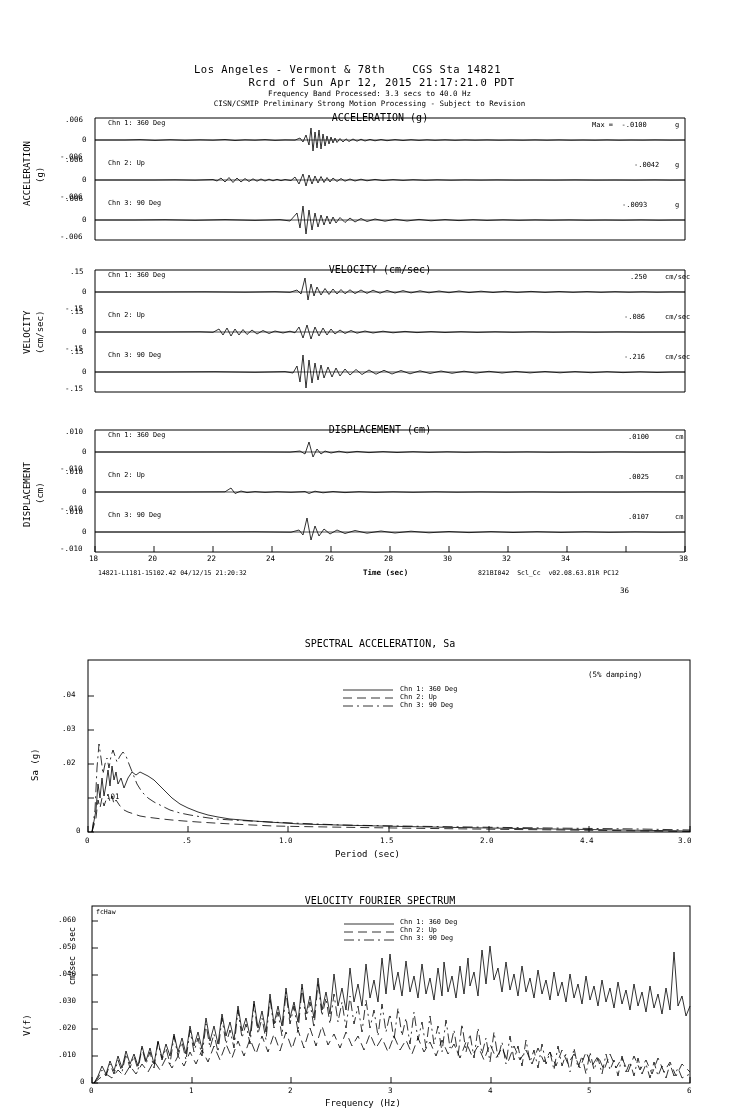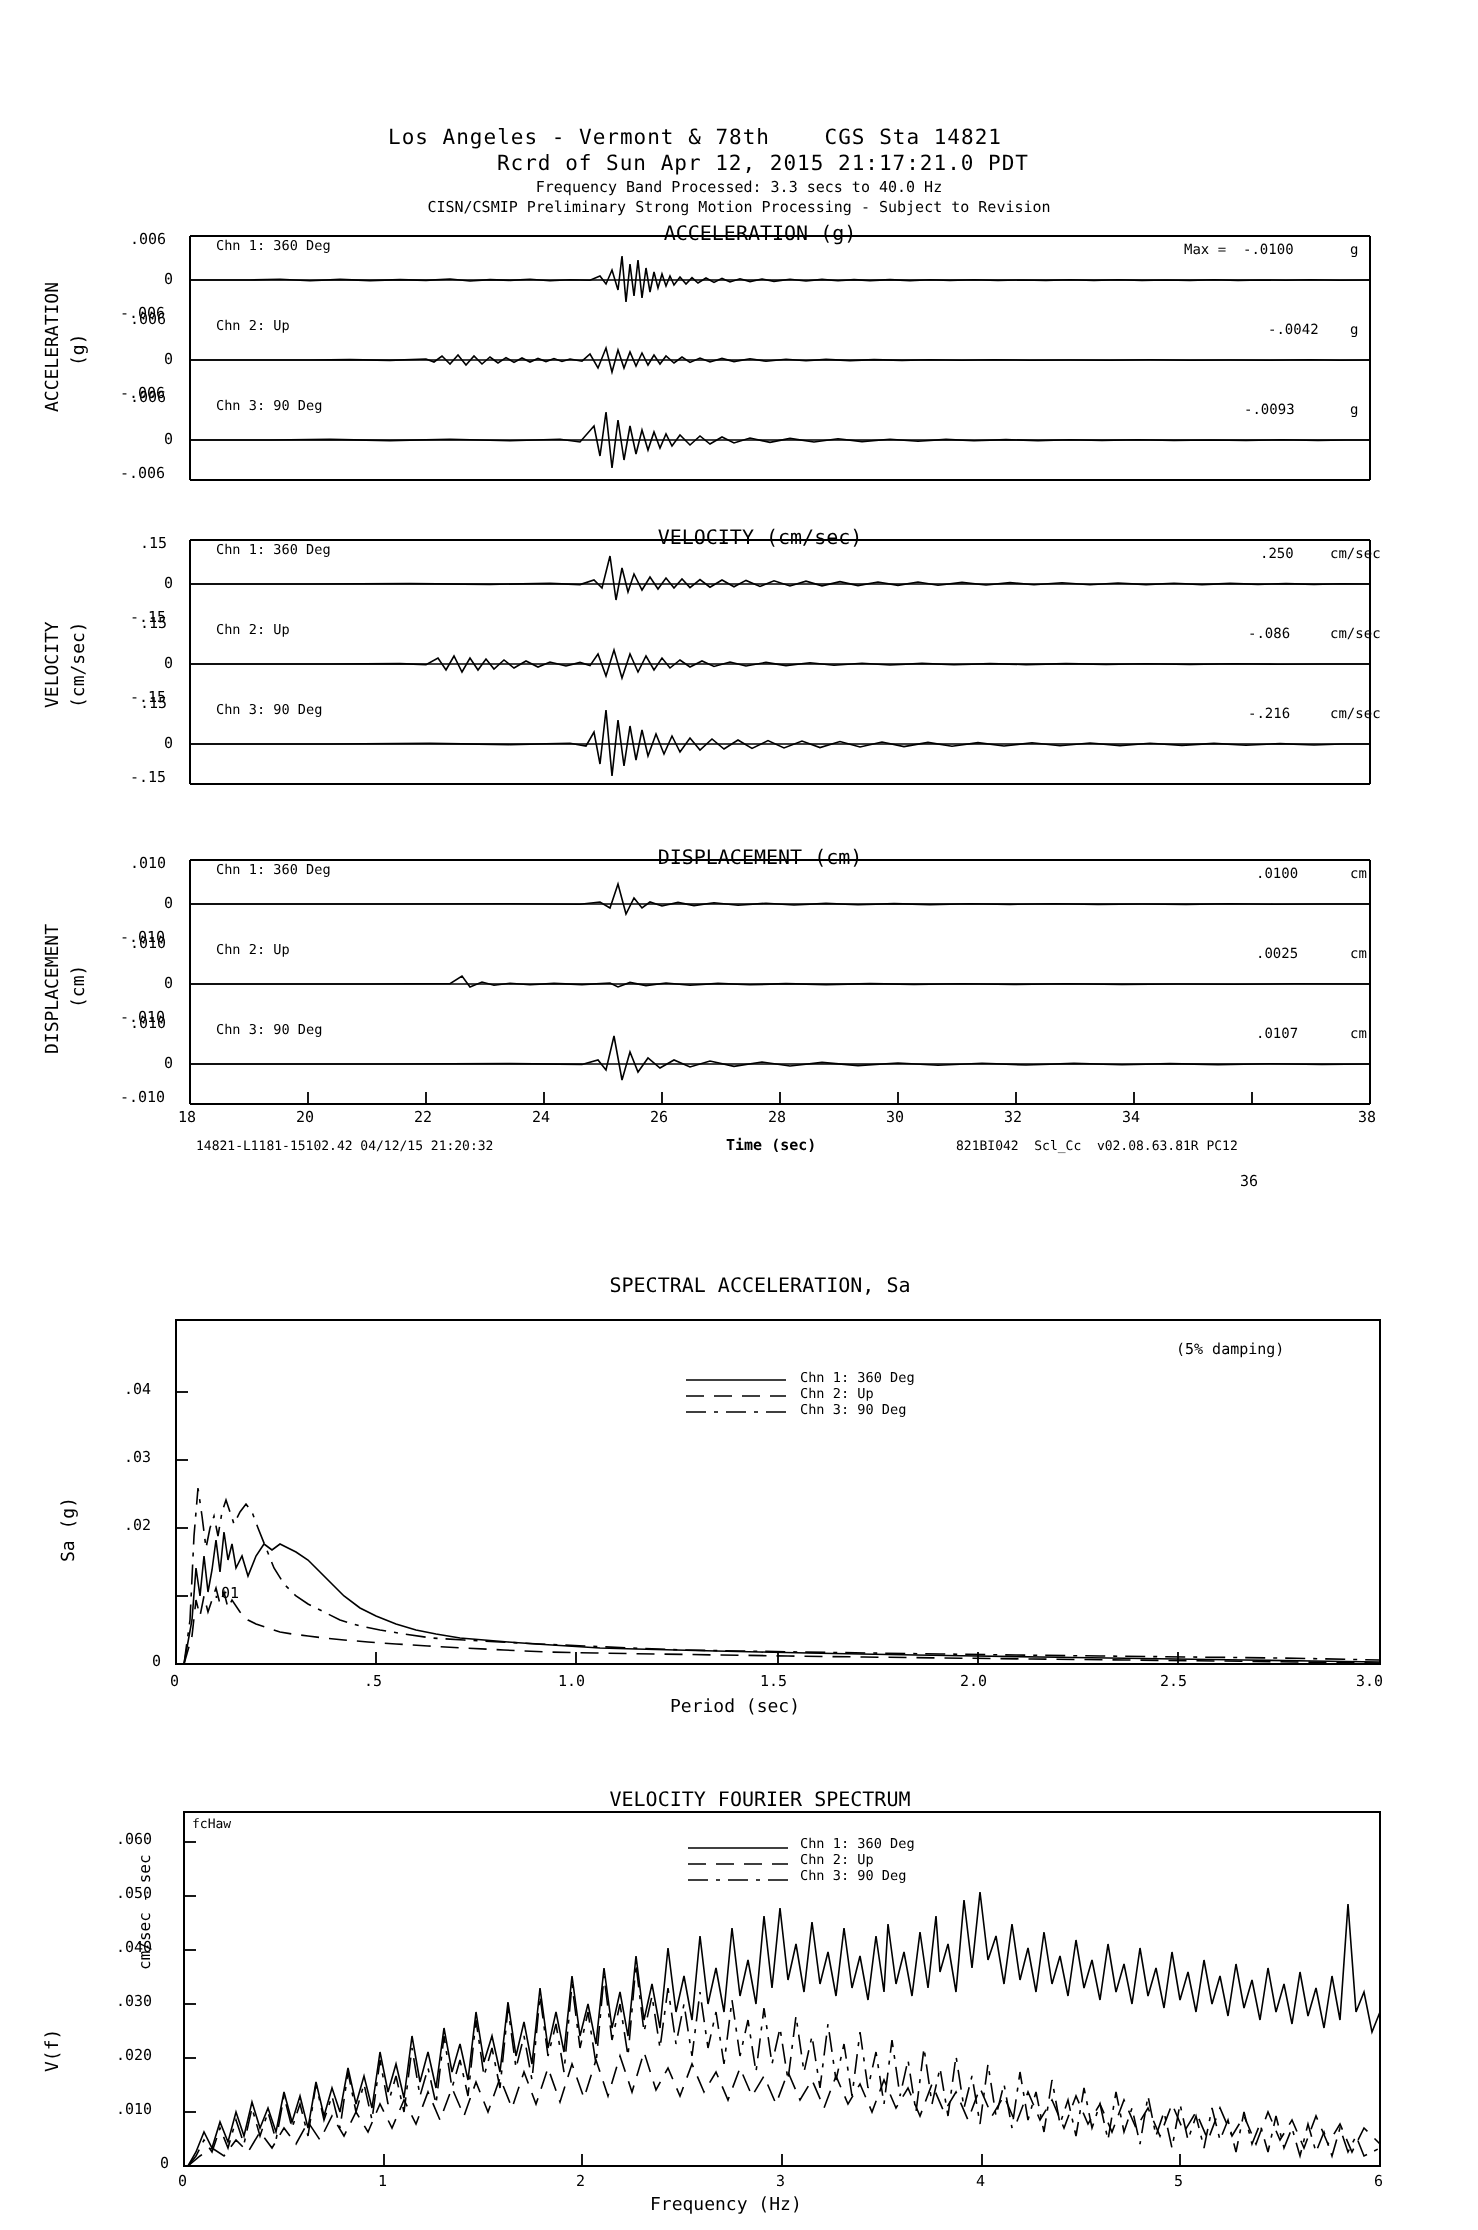"2.5" div.abs { text: 2.5 -> 4.4 }
